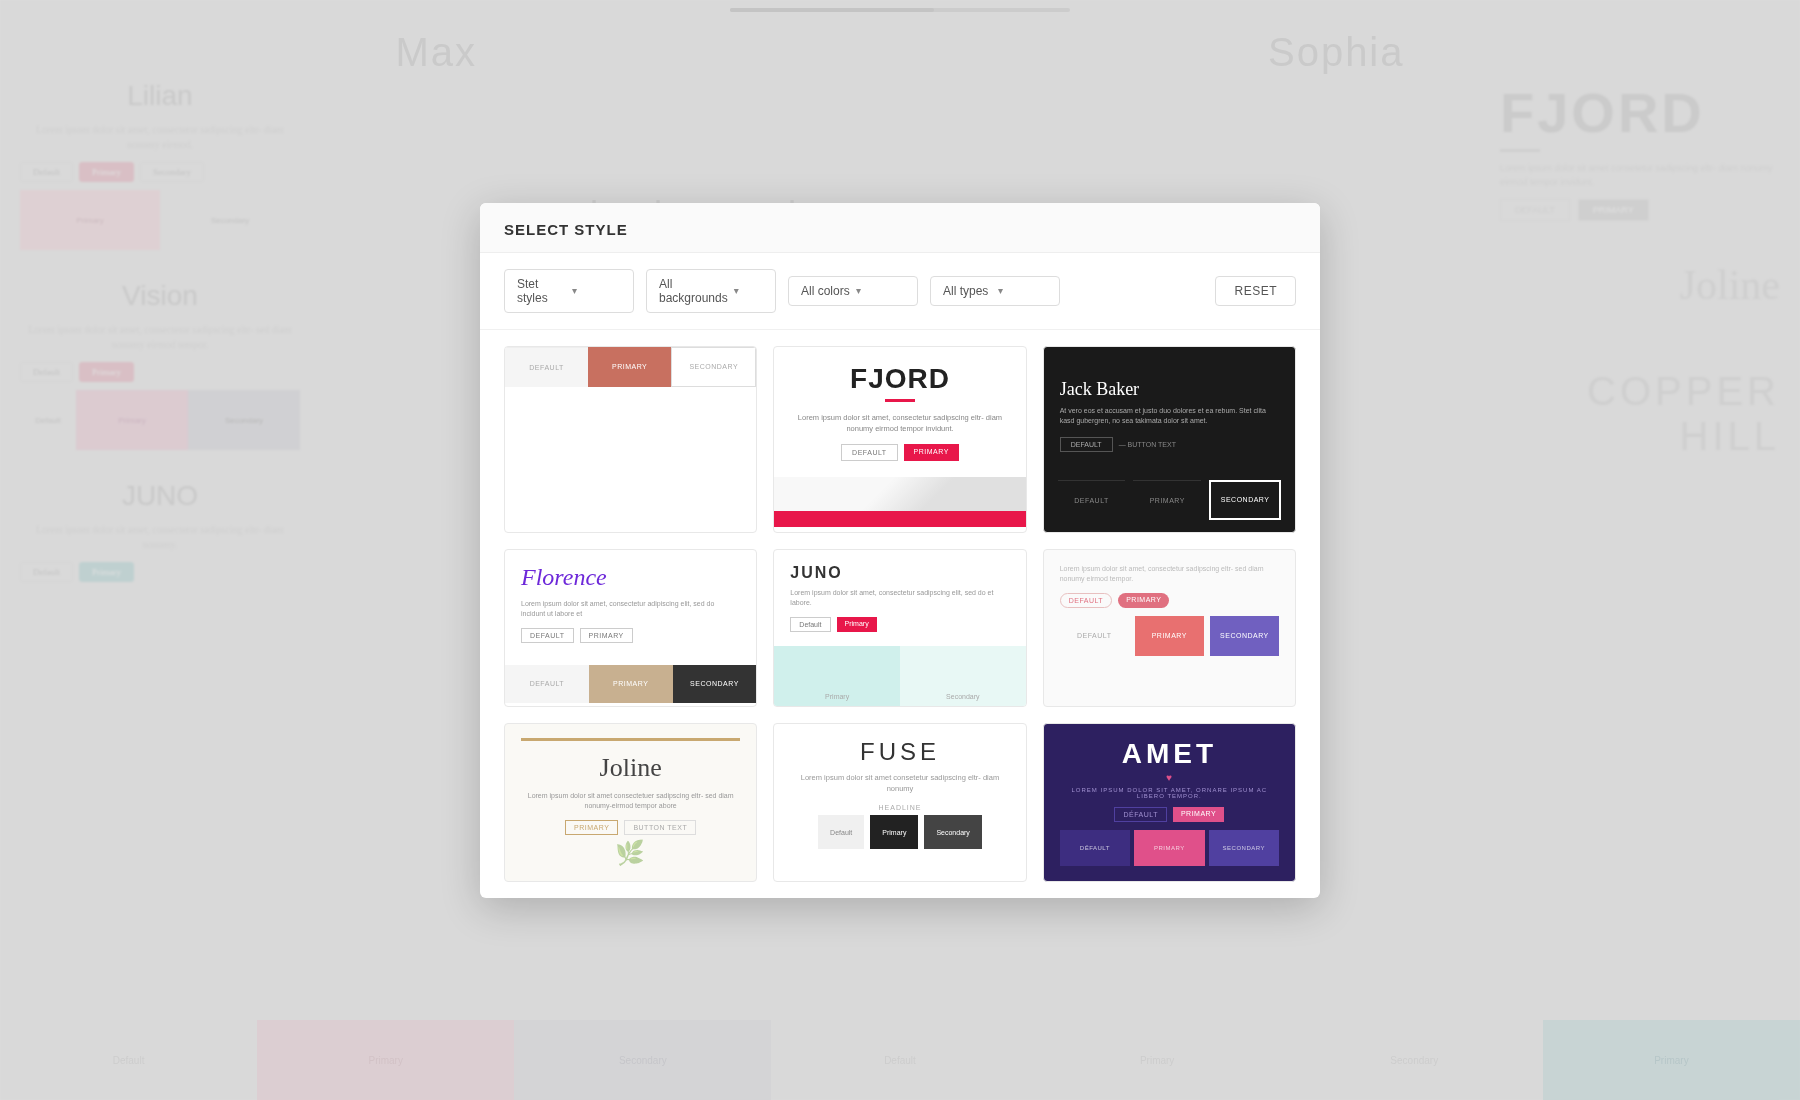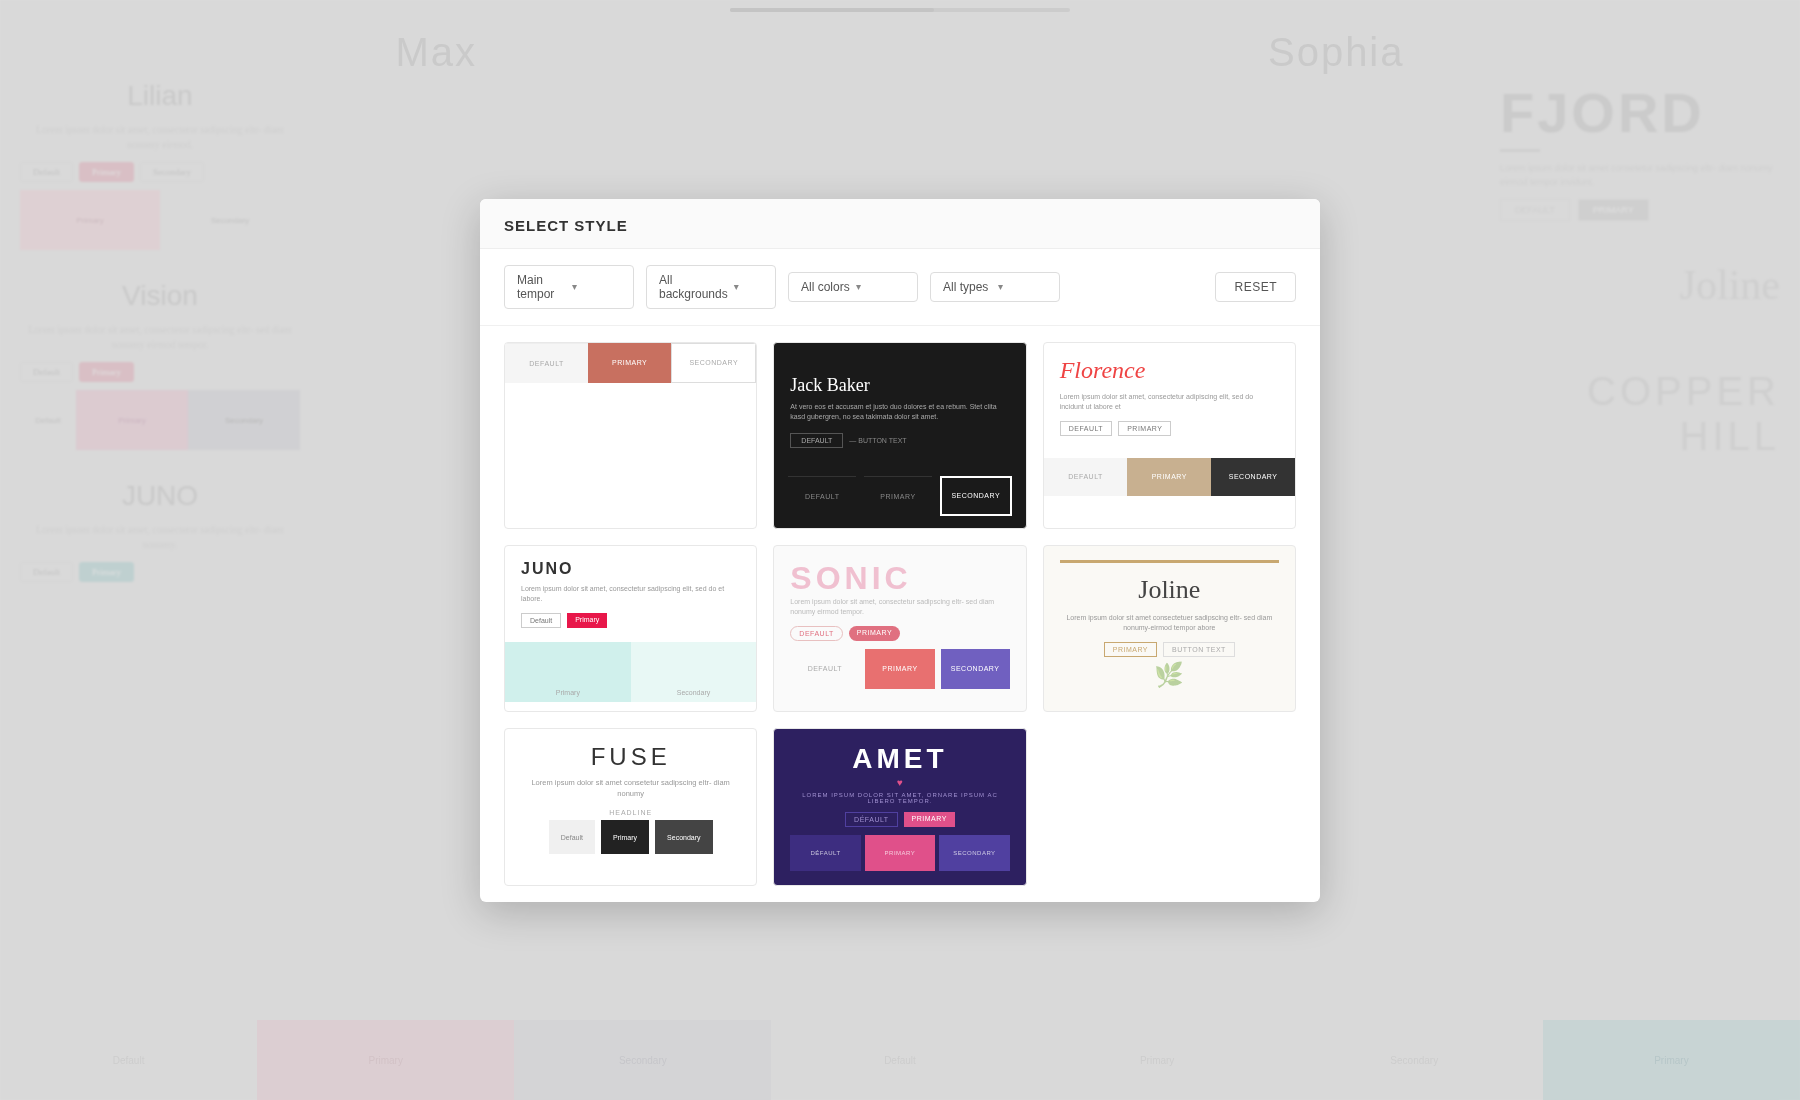"Main tempor" span { text: Main tempor -> Stet styles }
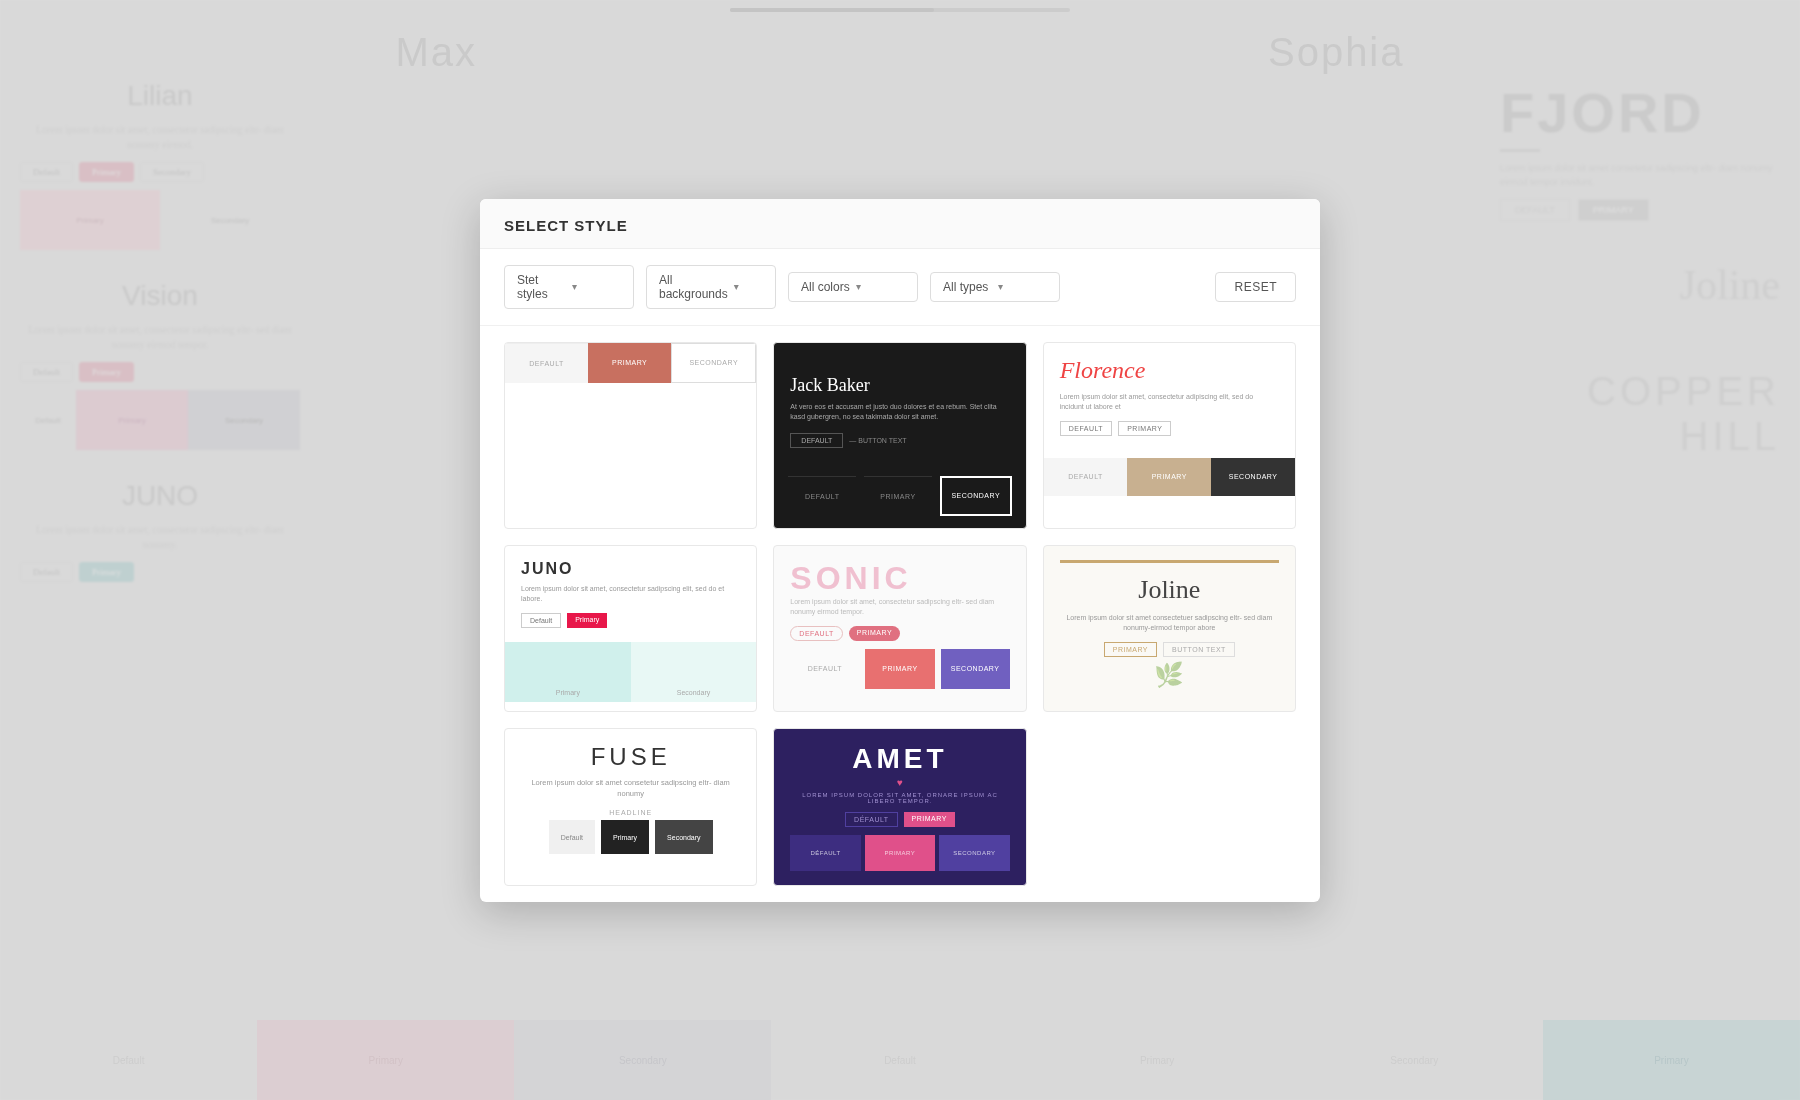"FJORD" div.style-card { html: none -> <div> <div> <div>FJORD</div> <div></div> <div>Lorem ipsum dolor sit amet, consectetur sadipscing eltr- diam nonumy eirmod tempor invidunt.</div> <div> <div>DEFAULT</div> <div>PRIMARY</div> </div> </div> <div> <div></div> <div></div> </div> </div> }
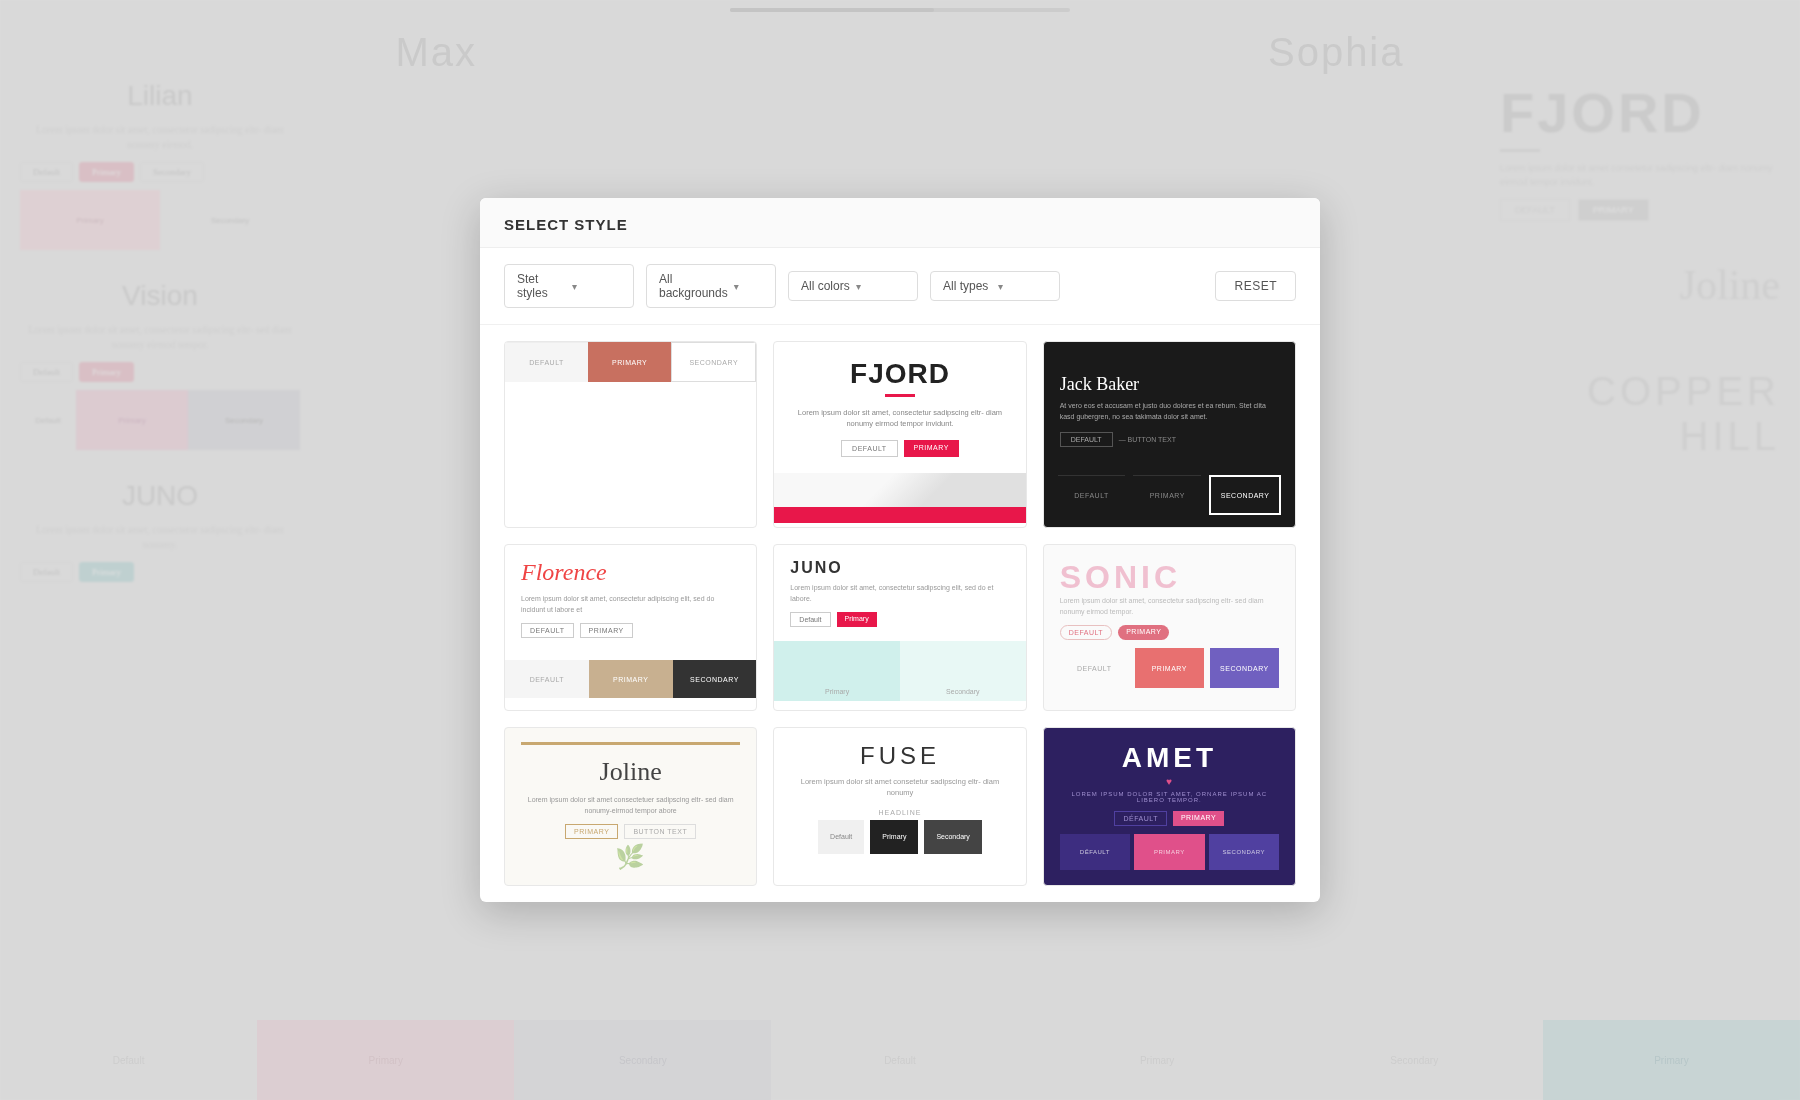"Florence" .florence-title { color: #ef4444 -> #6d28d9 }
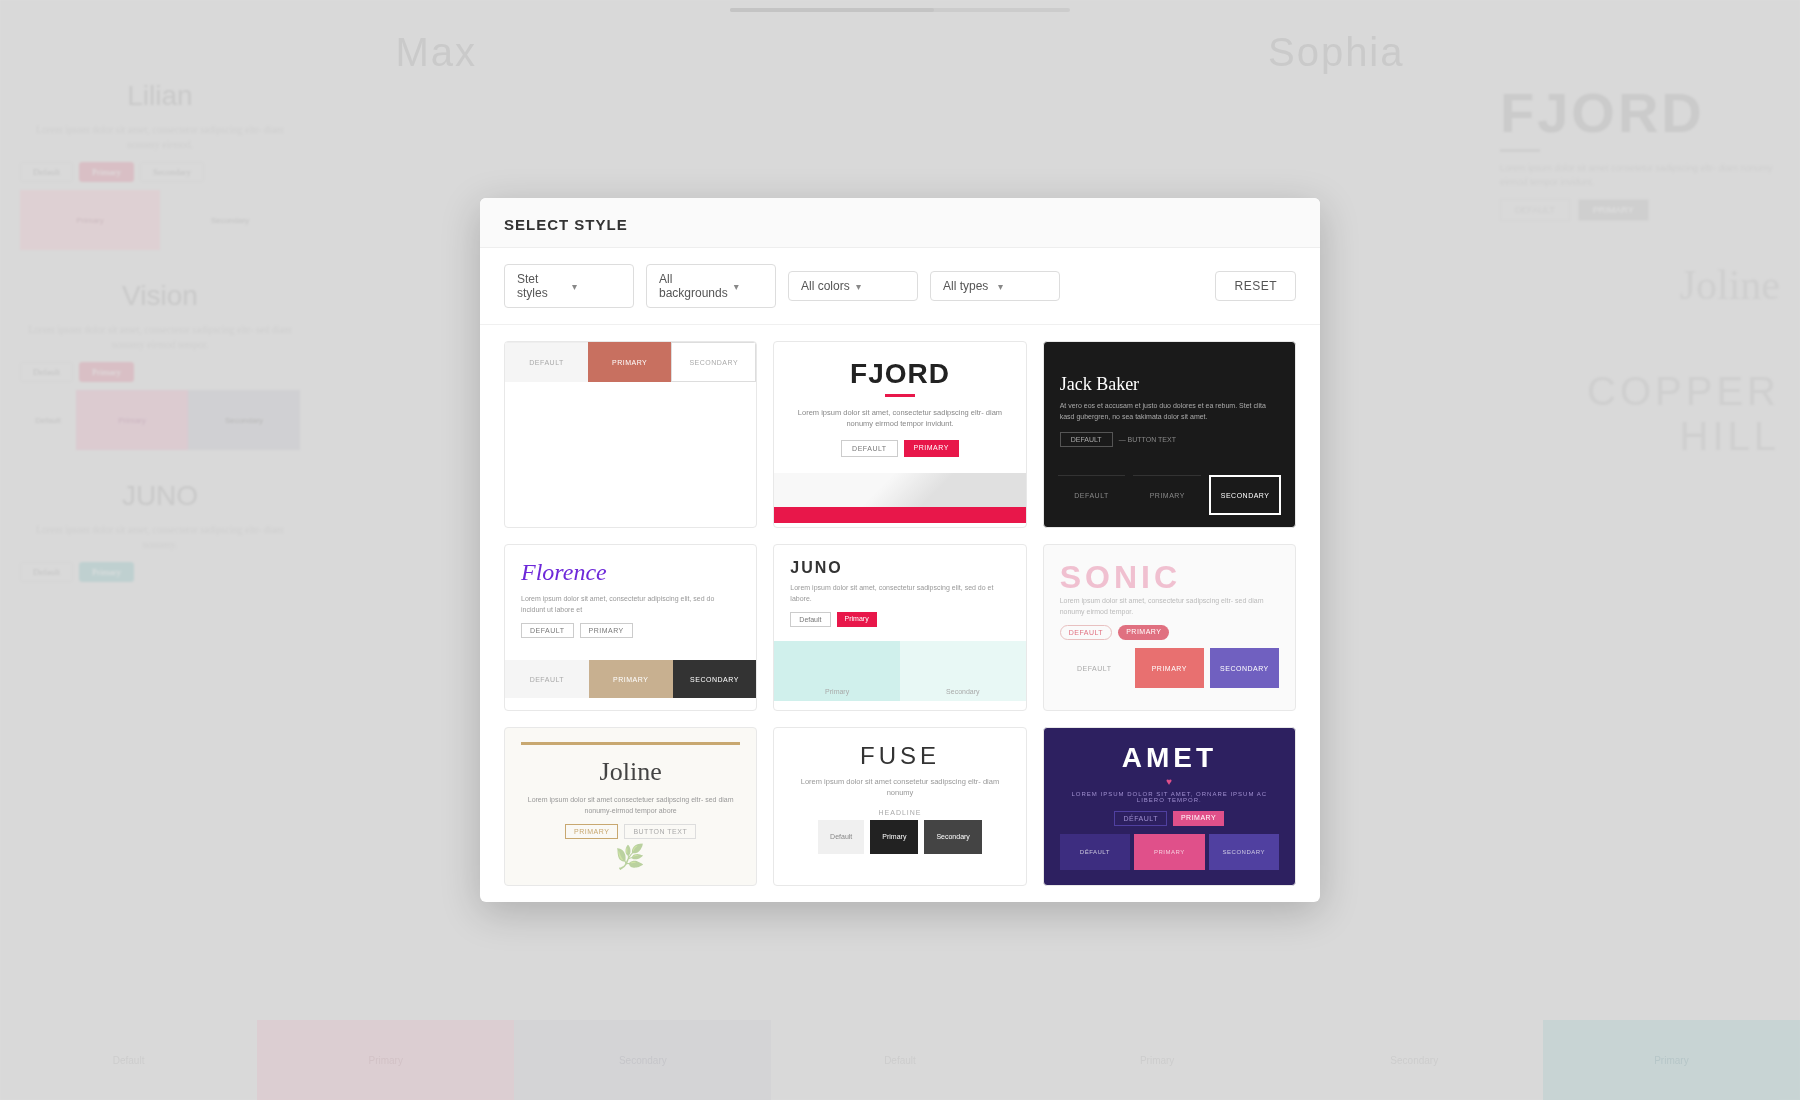"SONIC" div.sonic-title { html: <div>SONIC</div> -> none }
